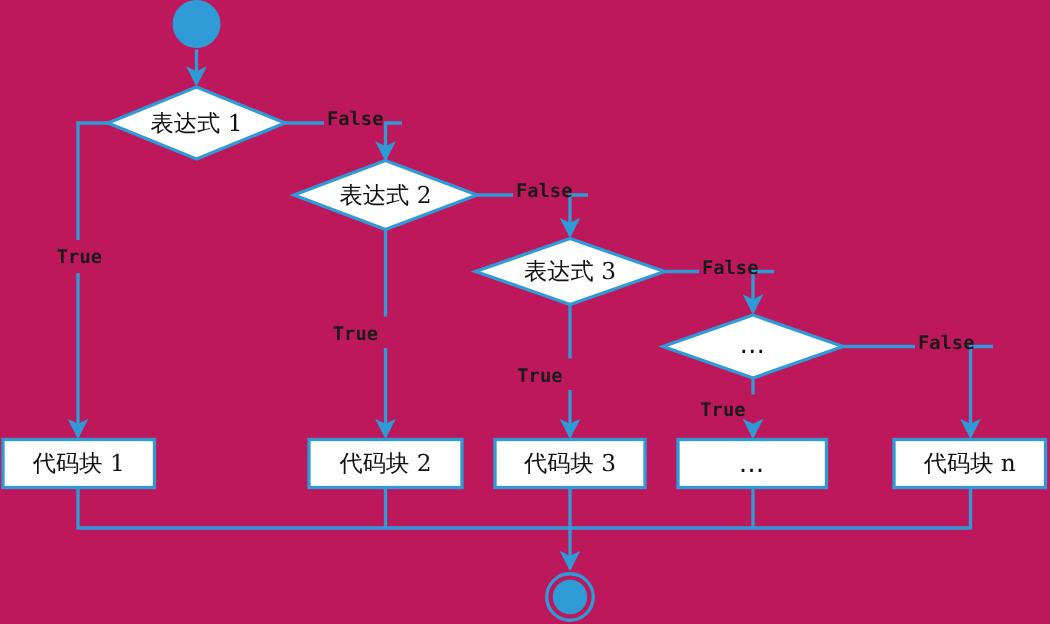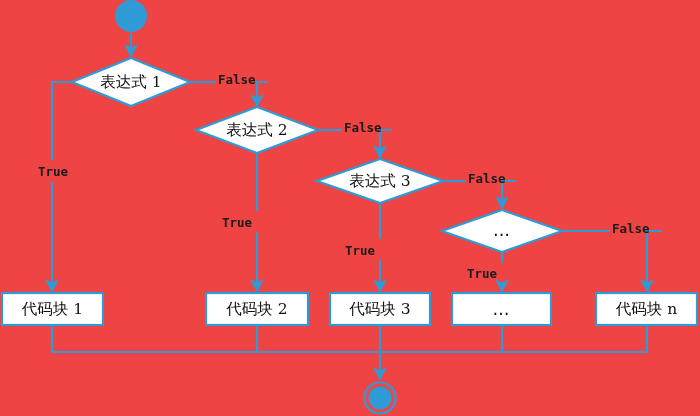"表达式 1" #flow-root { background: #ef4444 -> #be185d }
